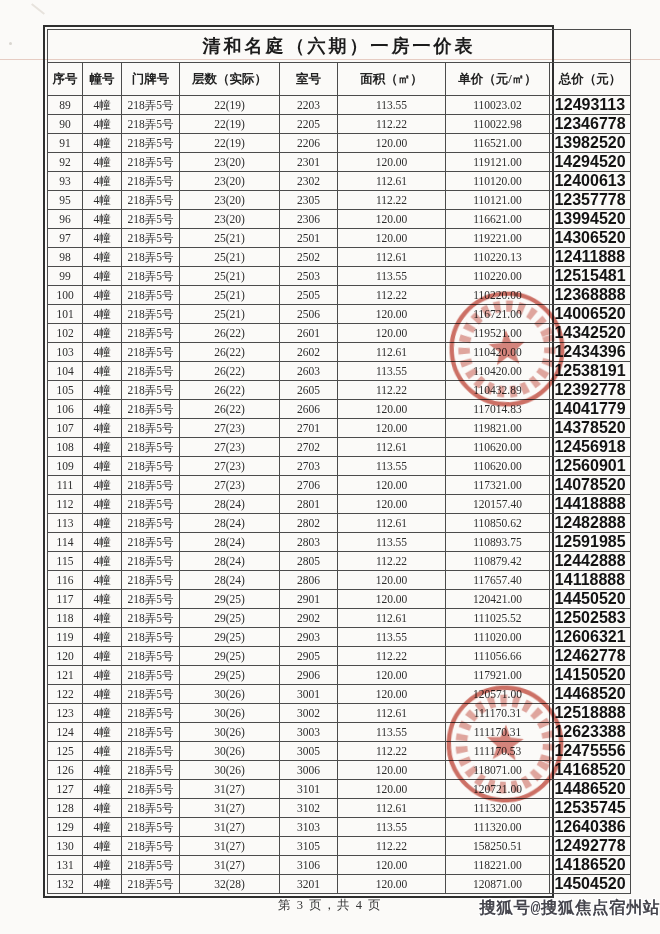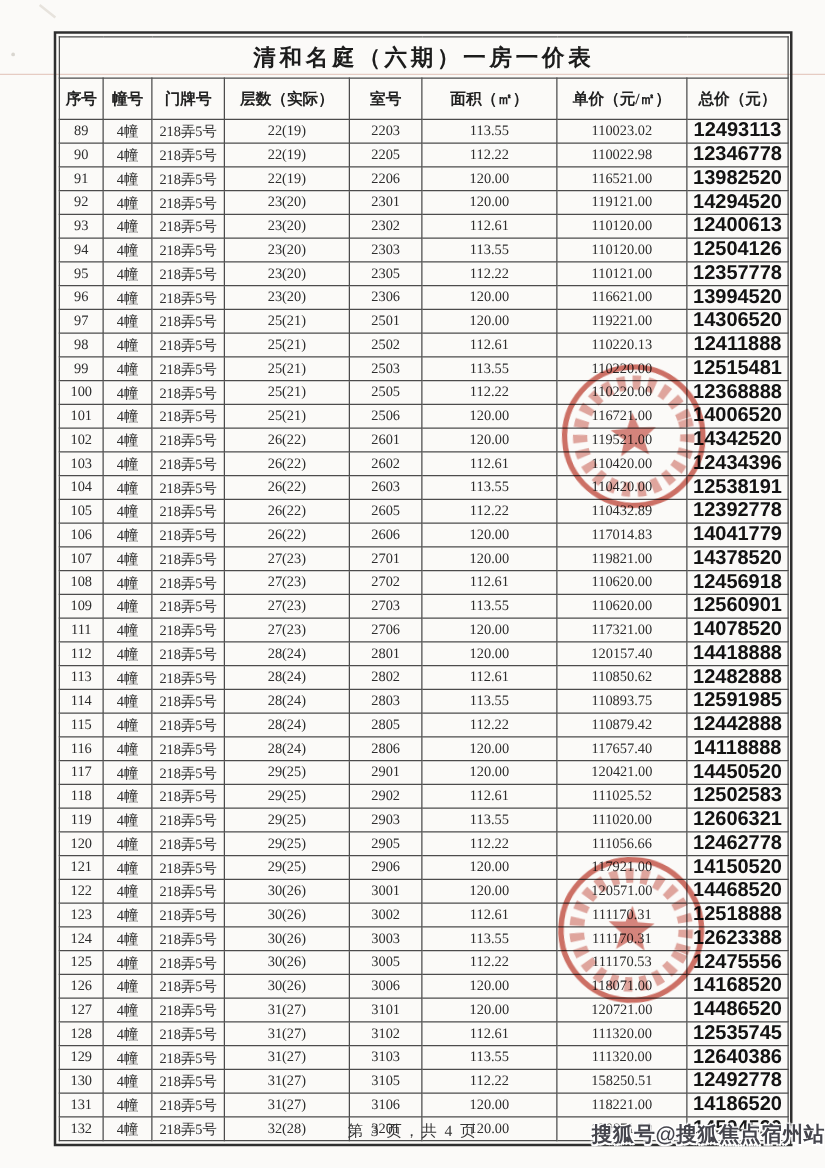"清和名庭（六期）一房一价表" .table-wrap { width: 591px -> 511px }
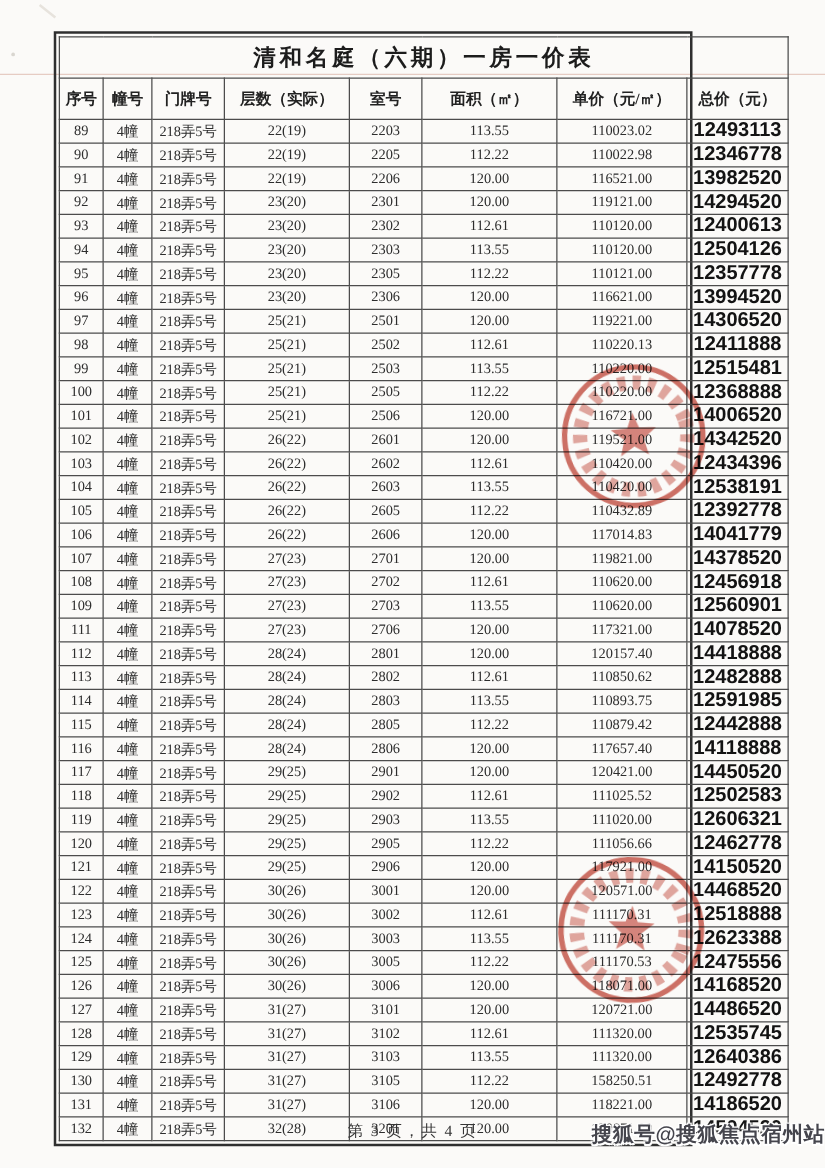"94" tr { html: <tr> <td>94</td> <td>4幢</td> <td>218弄5号</td> <td>23(20)</td> <td>2303</td> <td>113.55</td> <td>110120.00</td> <td>12504126</td> </tr> -> none }
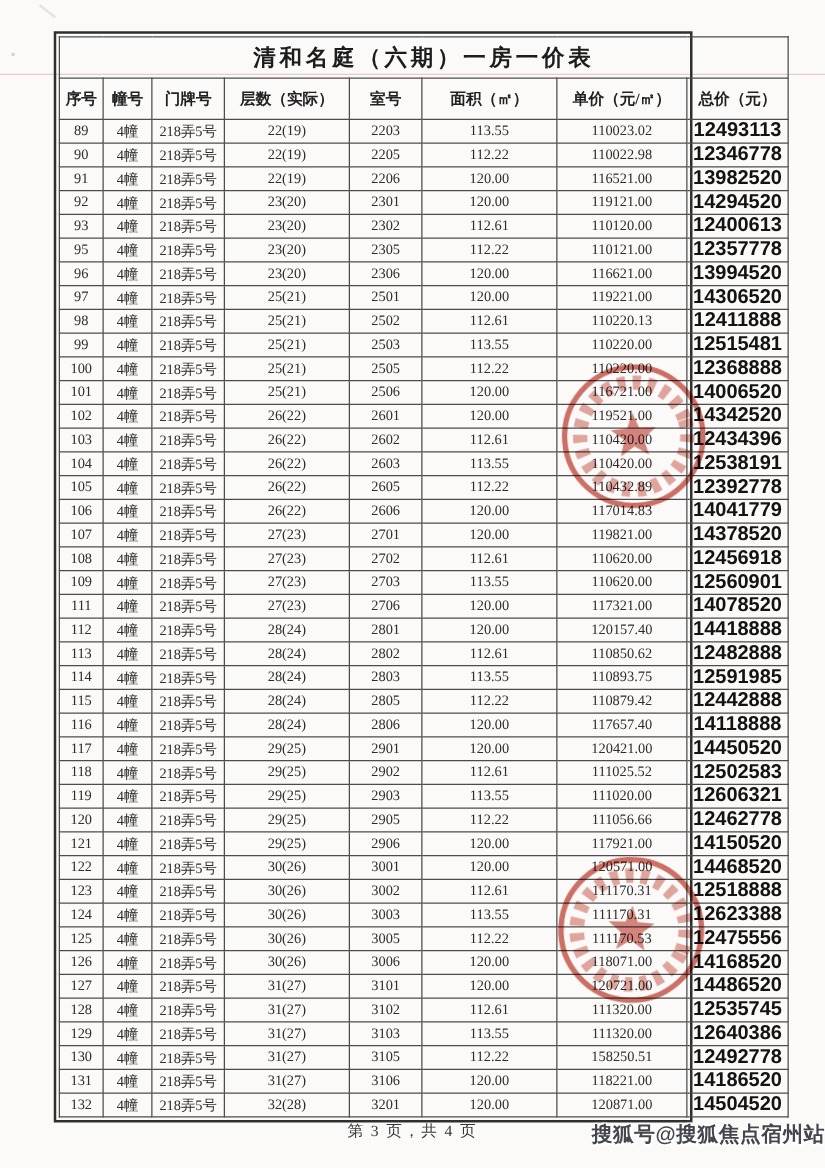"搜狐号@搜狐焦点宿州站" .watermark { font-family: Liberation Sans, sans-serif -> Liberation Mono, monospace }
